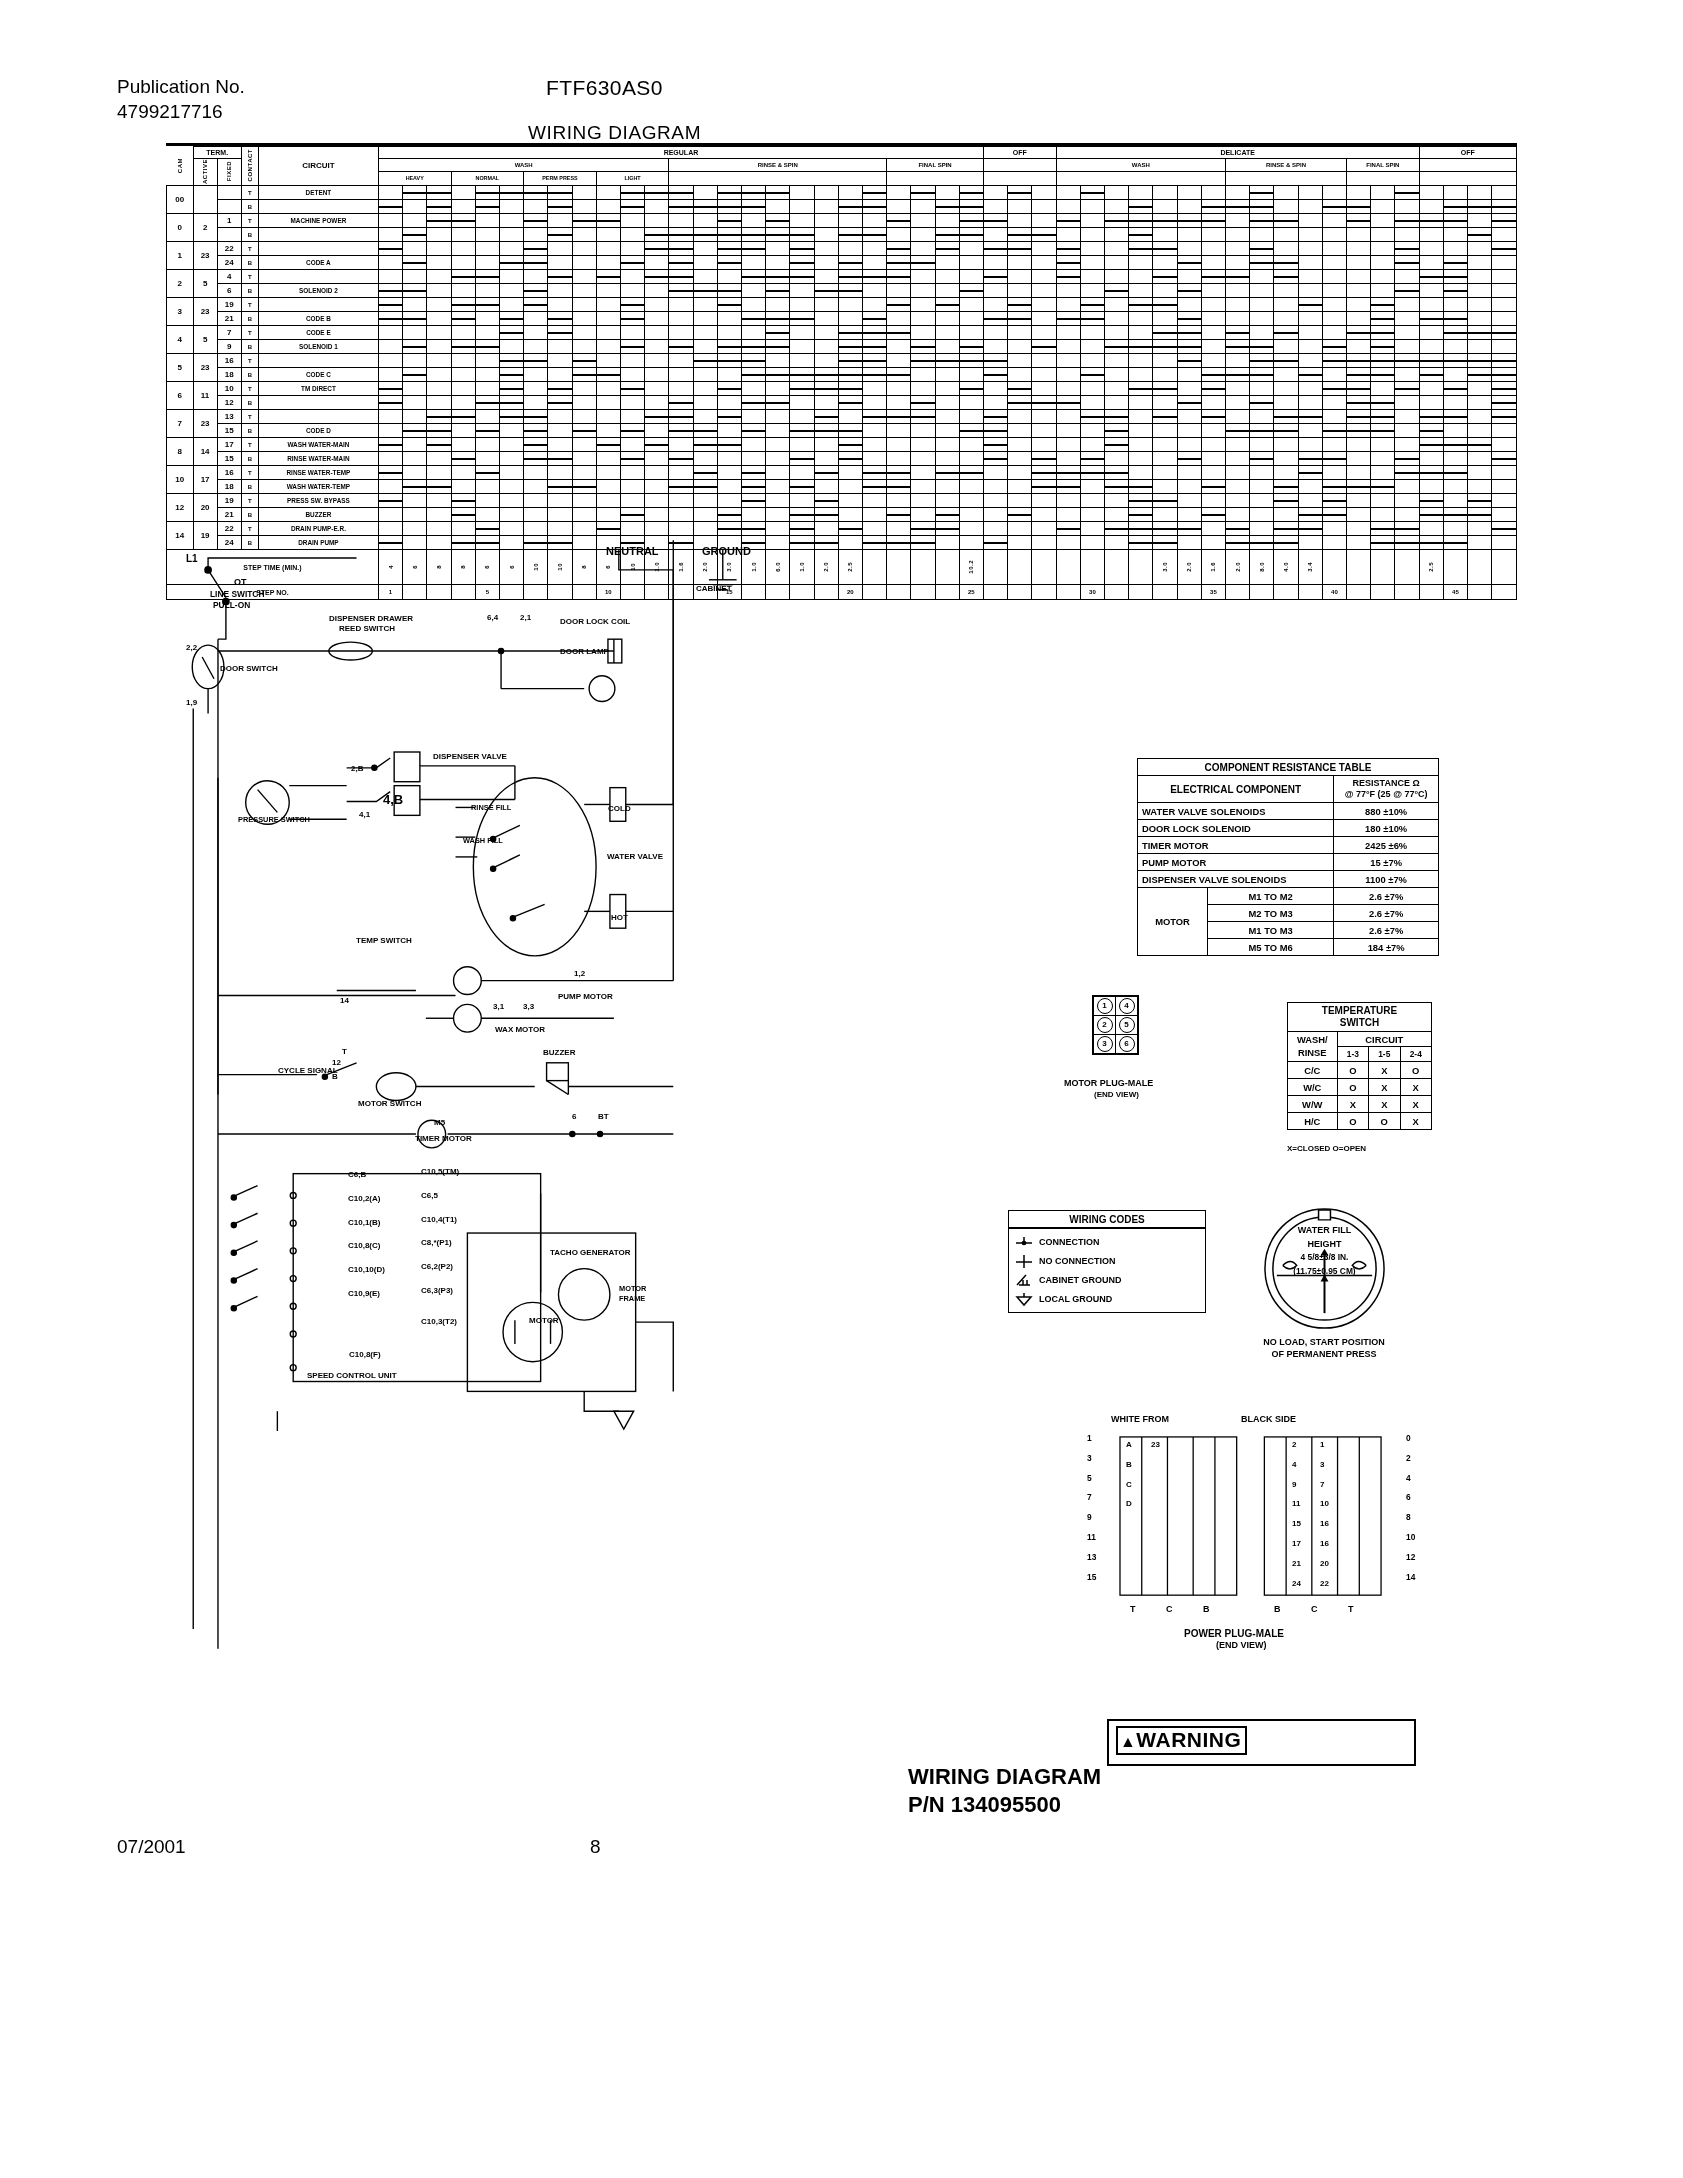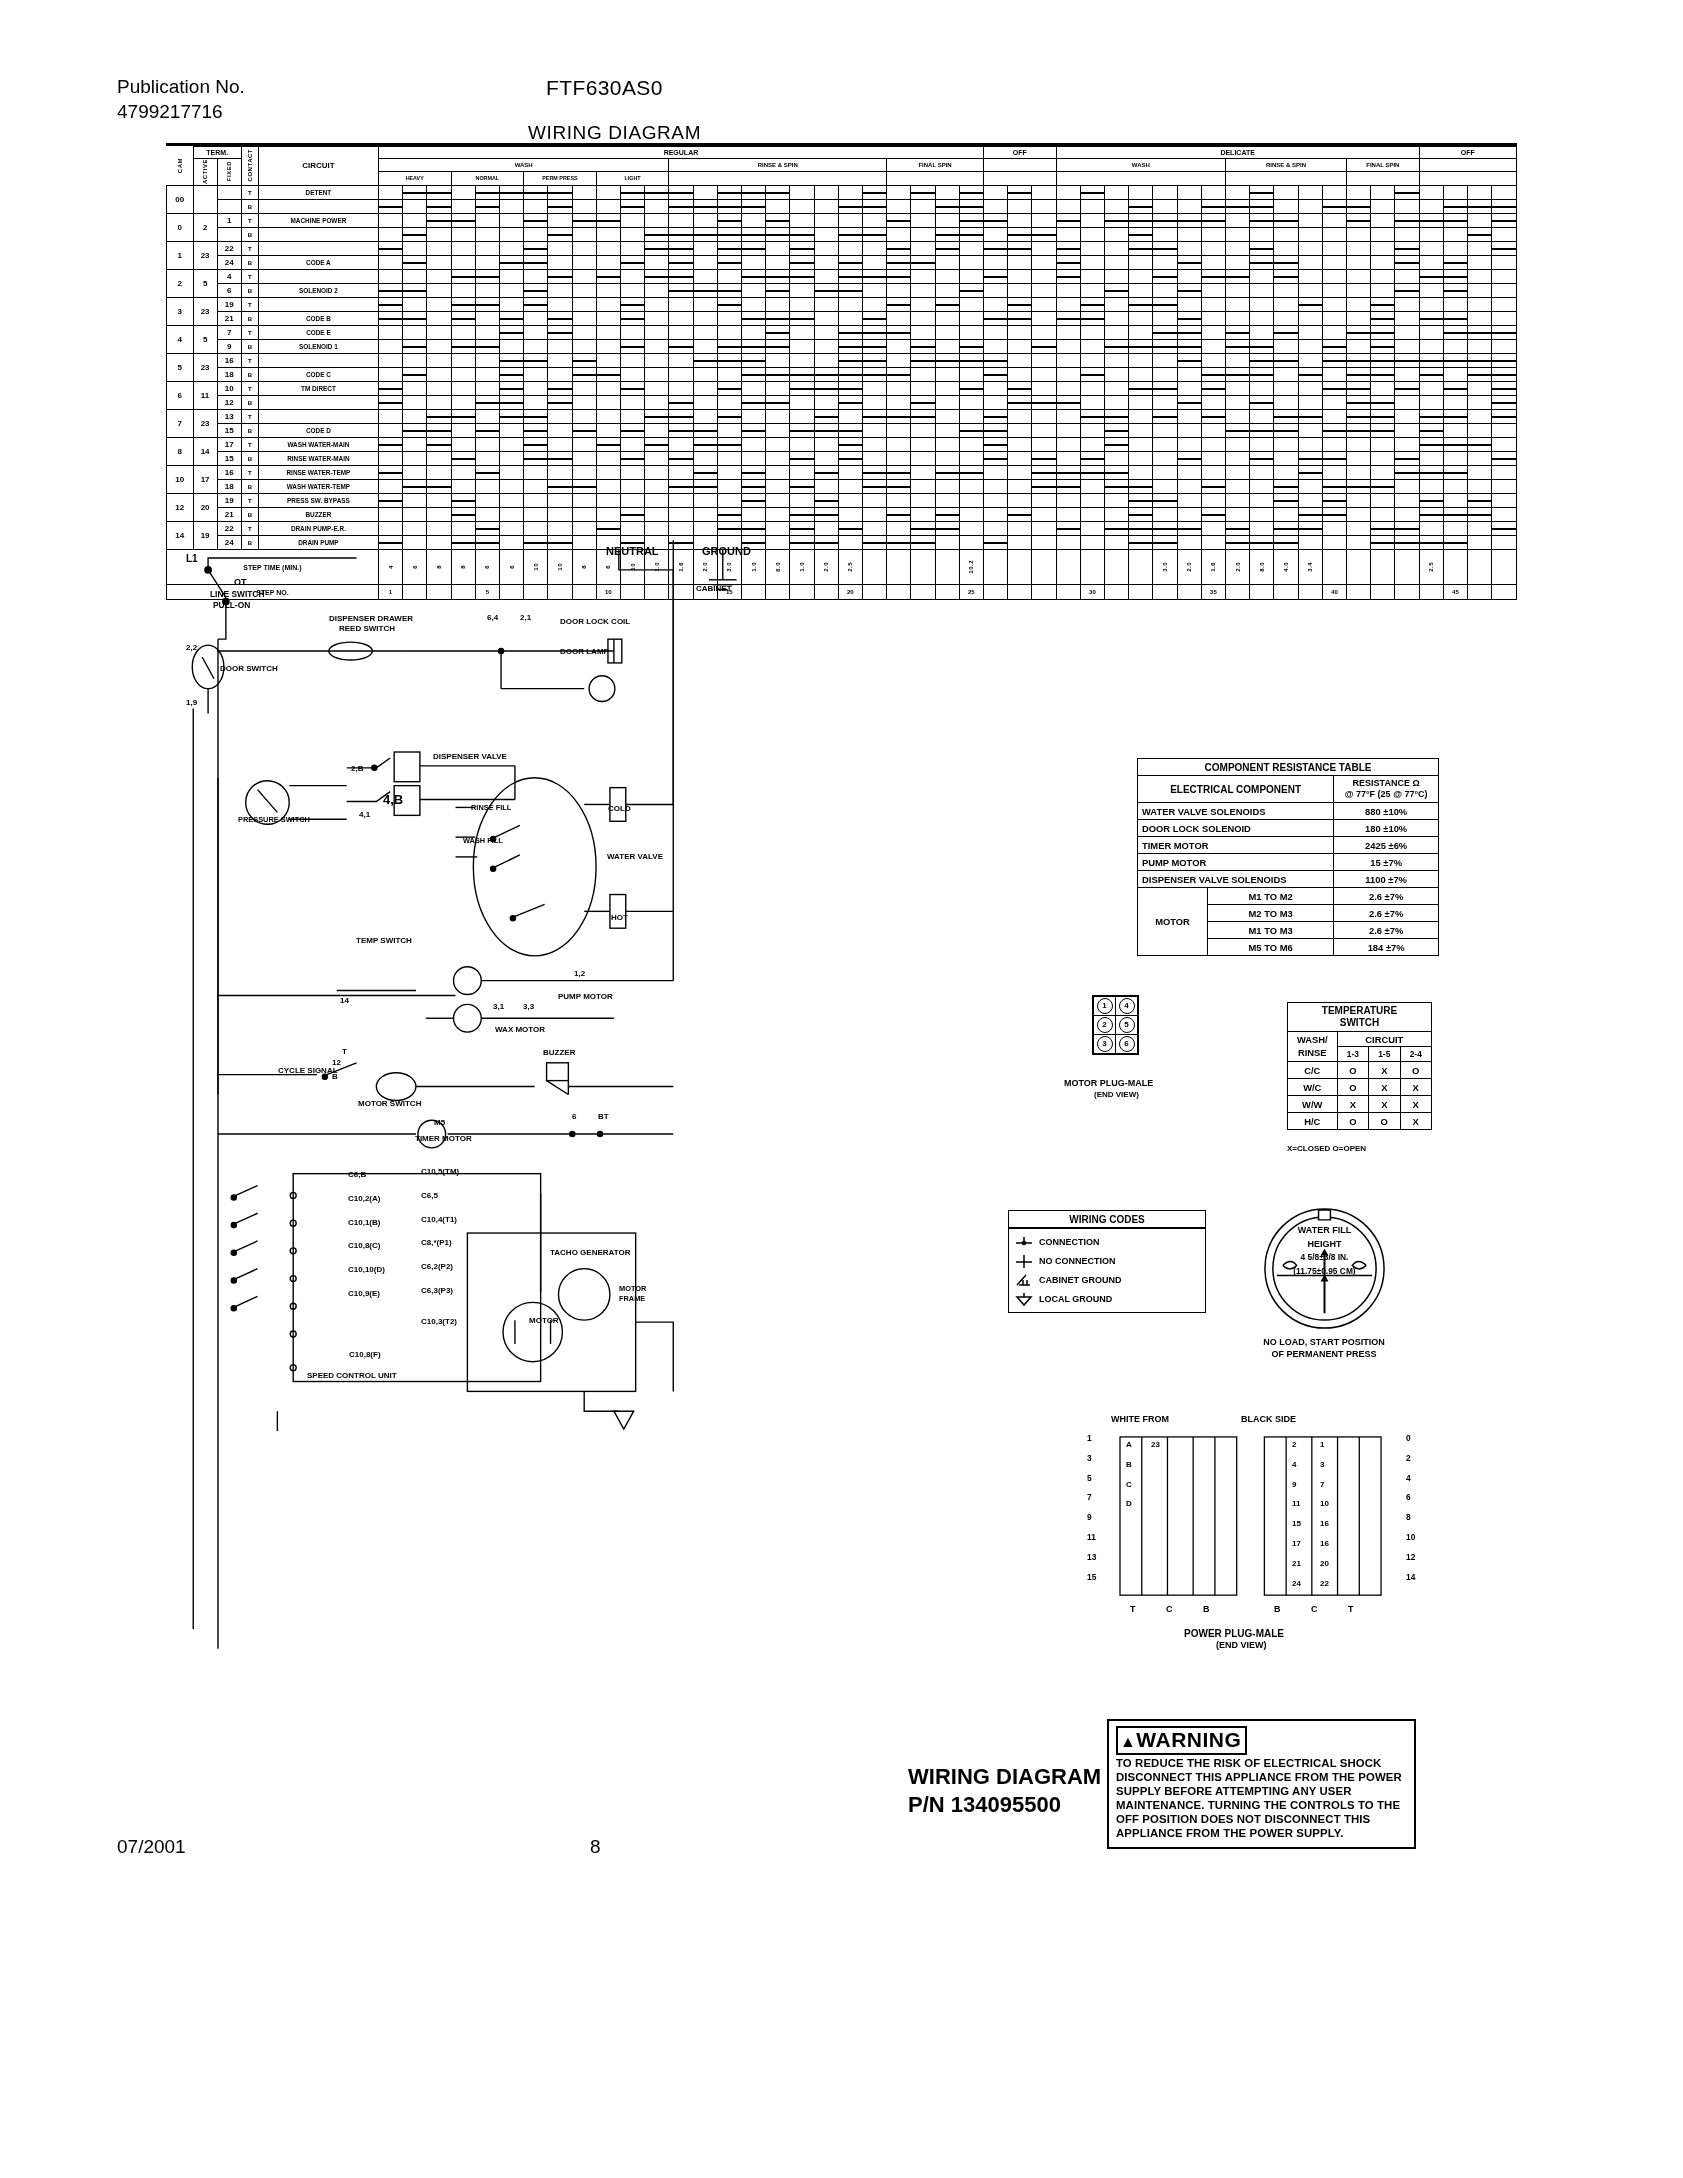"TO REDUCE THE RISK OF" div.wtxt { html: <div>TO REDUCE THE RISK OF ELECTRICAL SHOCK DISCONNECT THIS APPLIANCE FROM THE POWER SUPPLY BEFORE ATTEMPTING ANY USER MAINTENANCE. TURNING THE CONTROLS TO THE OFF POSITION DOES NOT DISCONNECT THIS APPLIANCE FROM THE POWER SUPPLY.</div> -> none }
